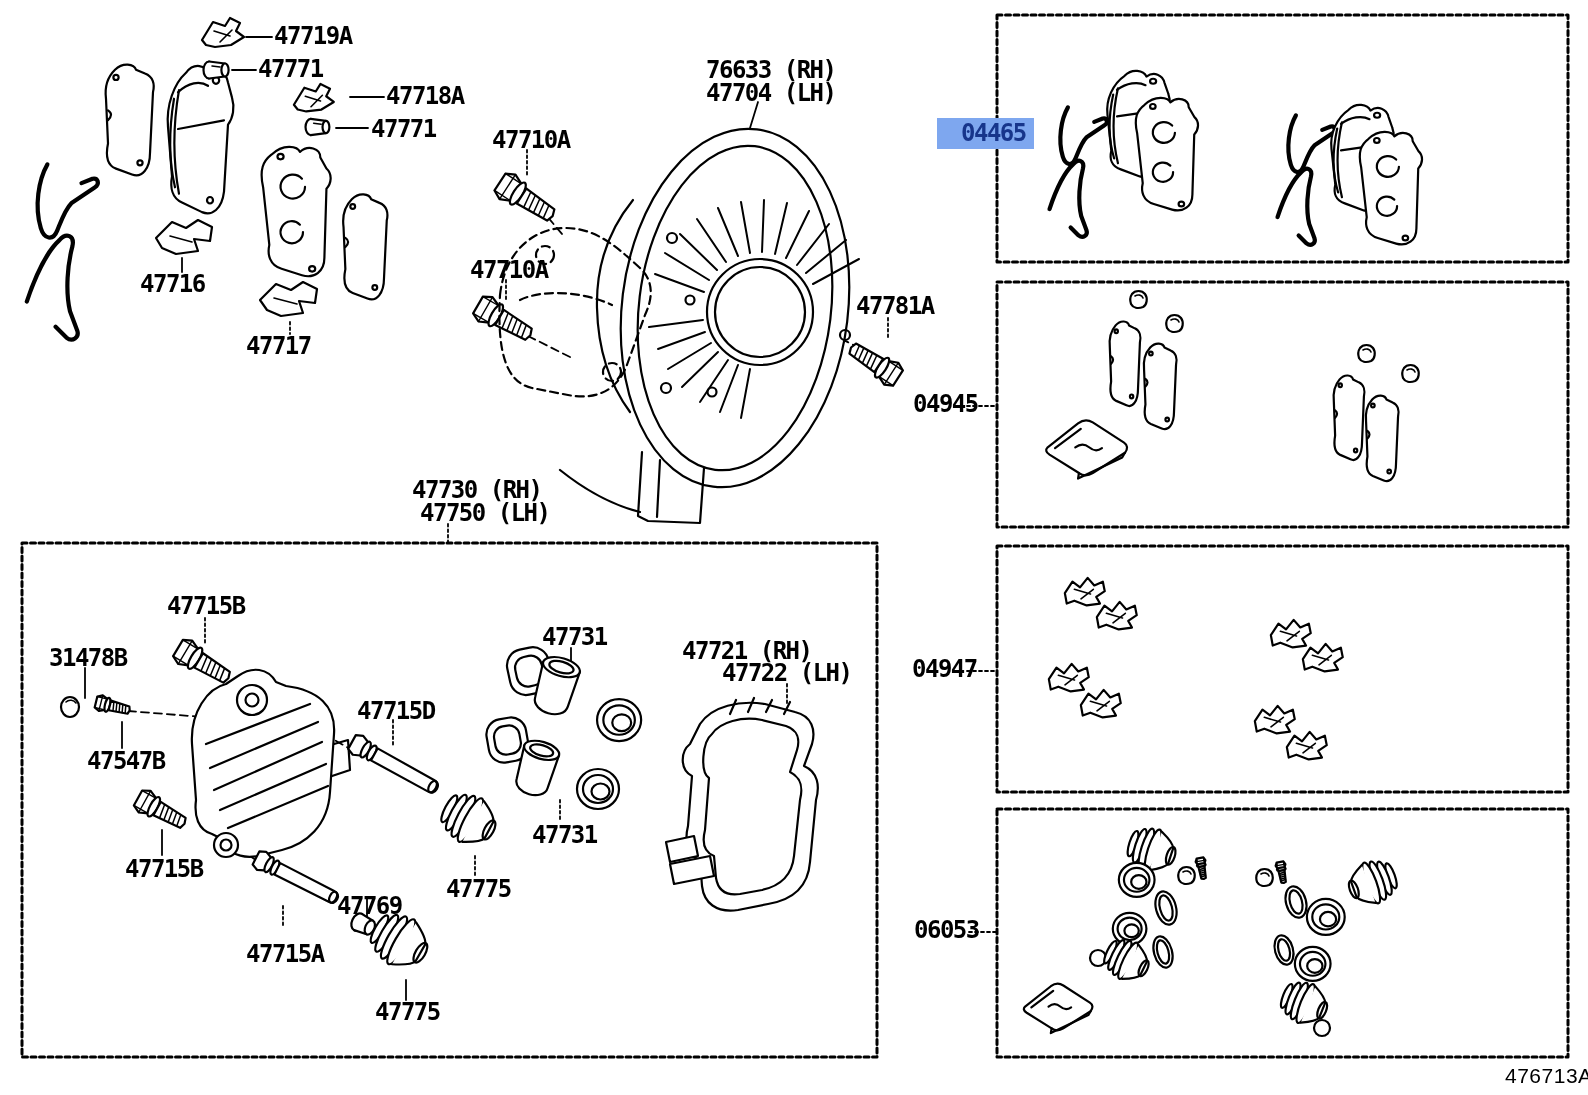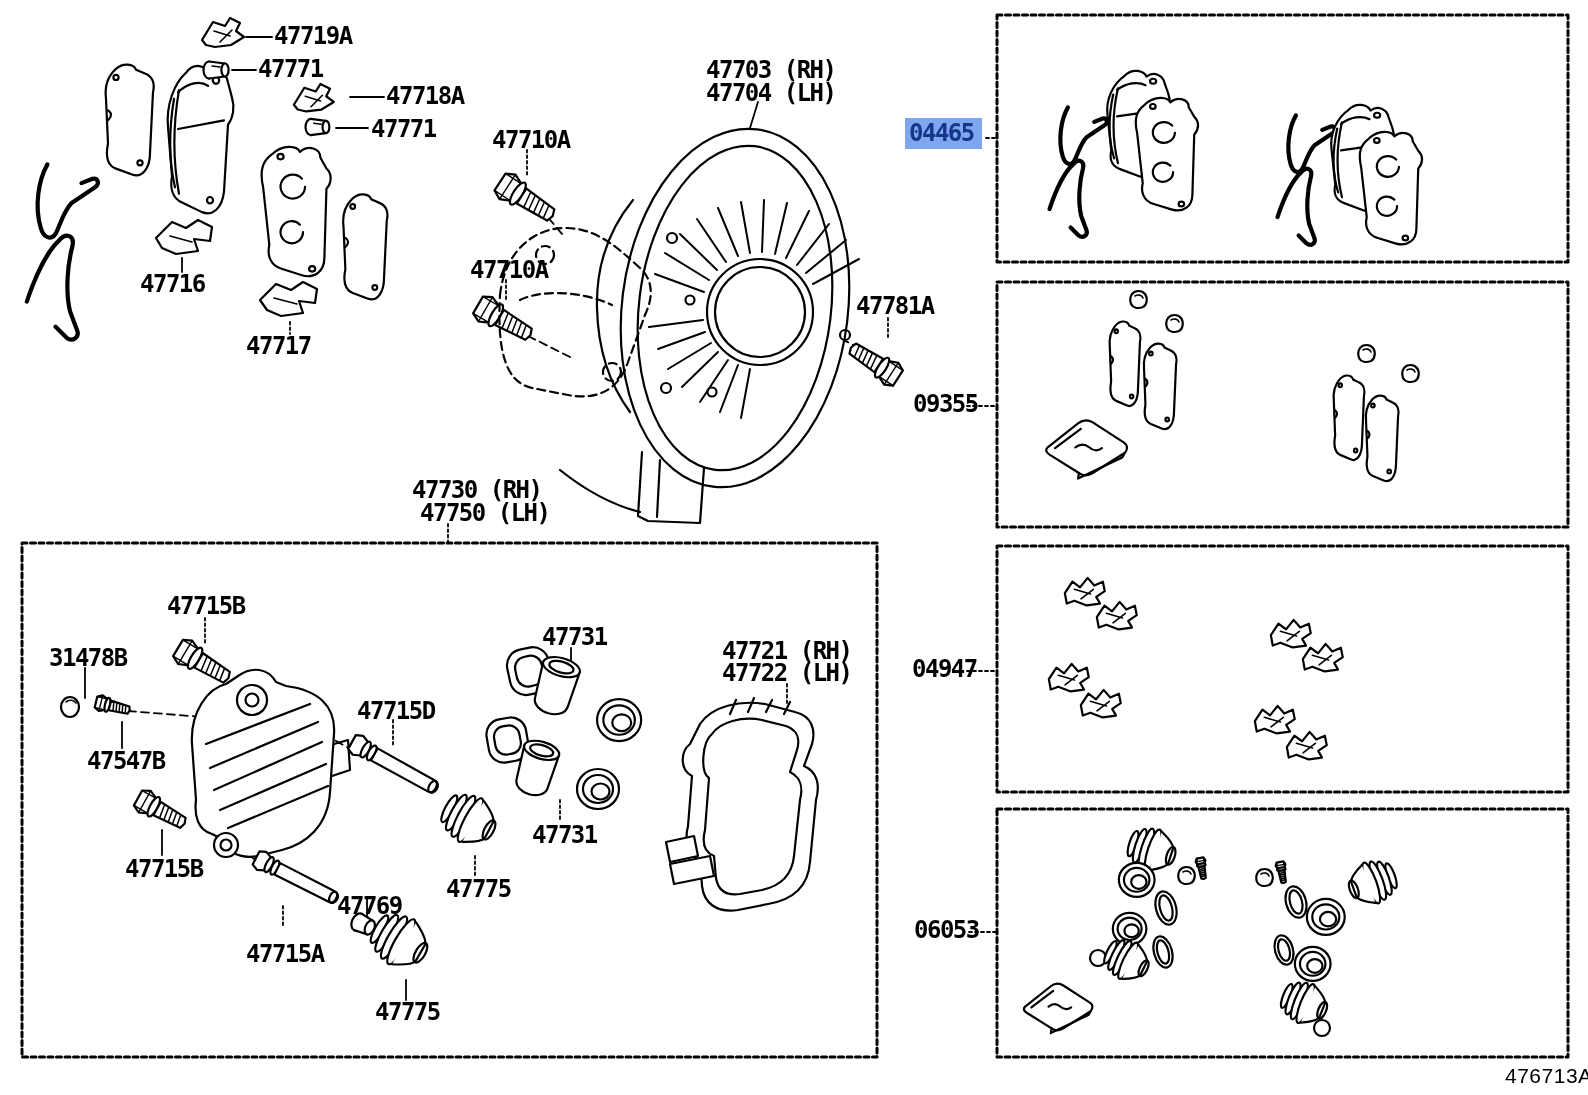"47703 (RH)" div.plabel { text: 47703 -> 76633 }
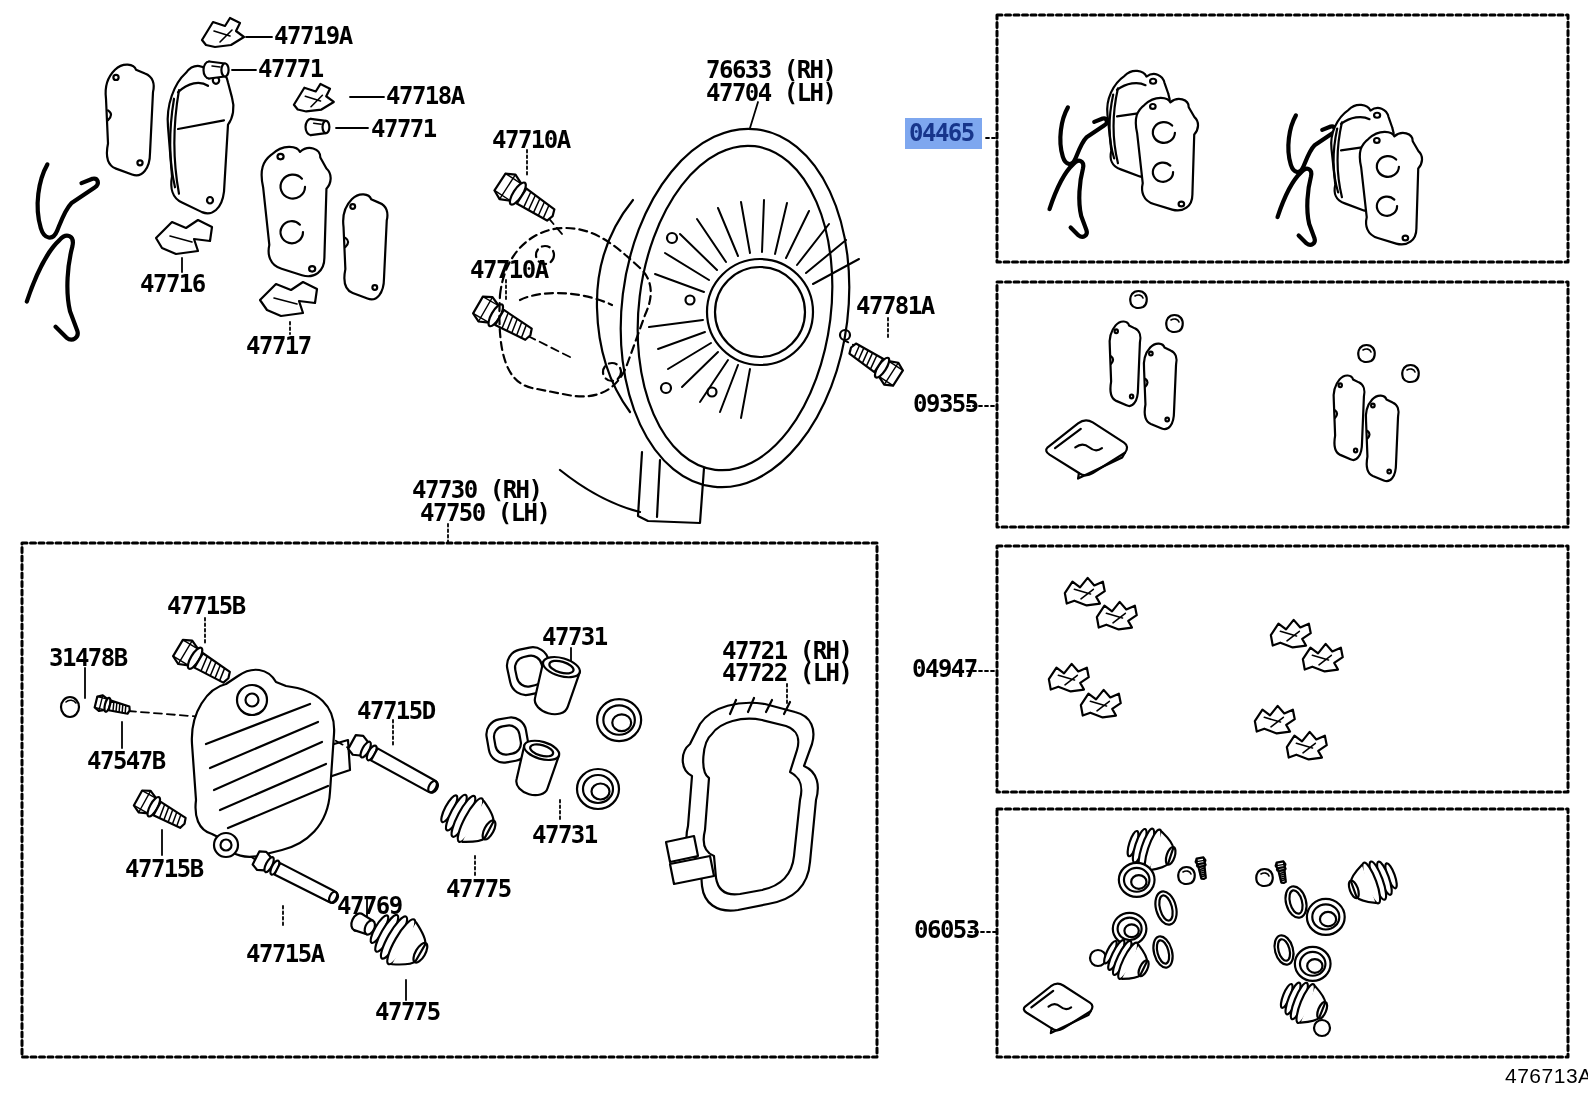"04465" .hl { margin-left: none -> 32px; padding: 3px 8px 4px 4px -> 3px 8px 4px 24px }
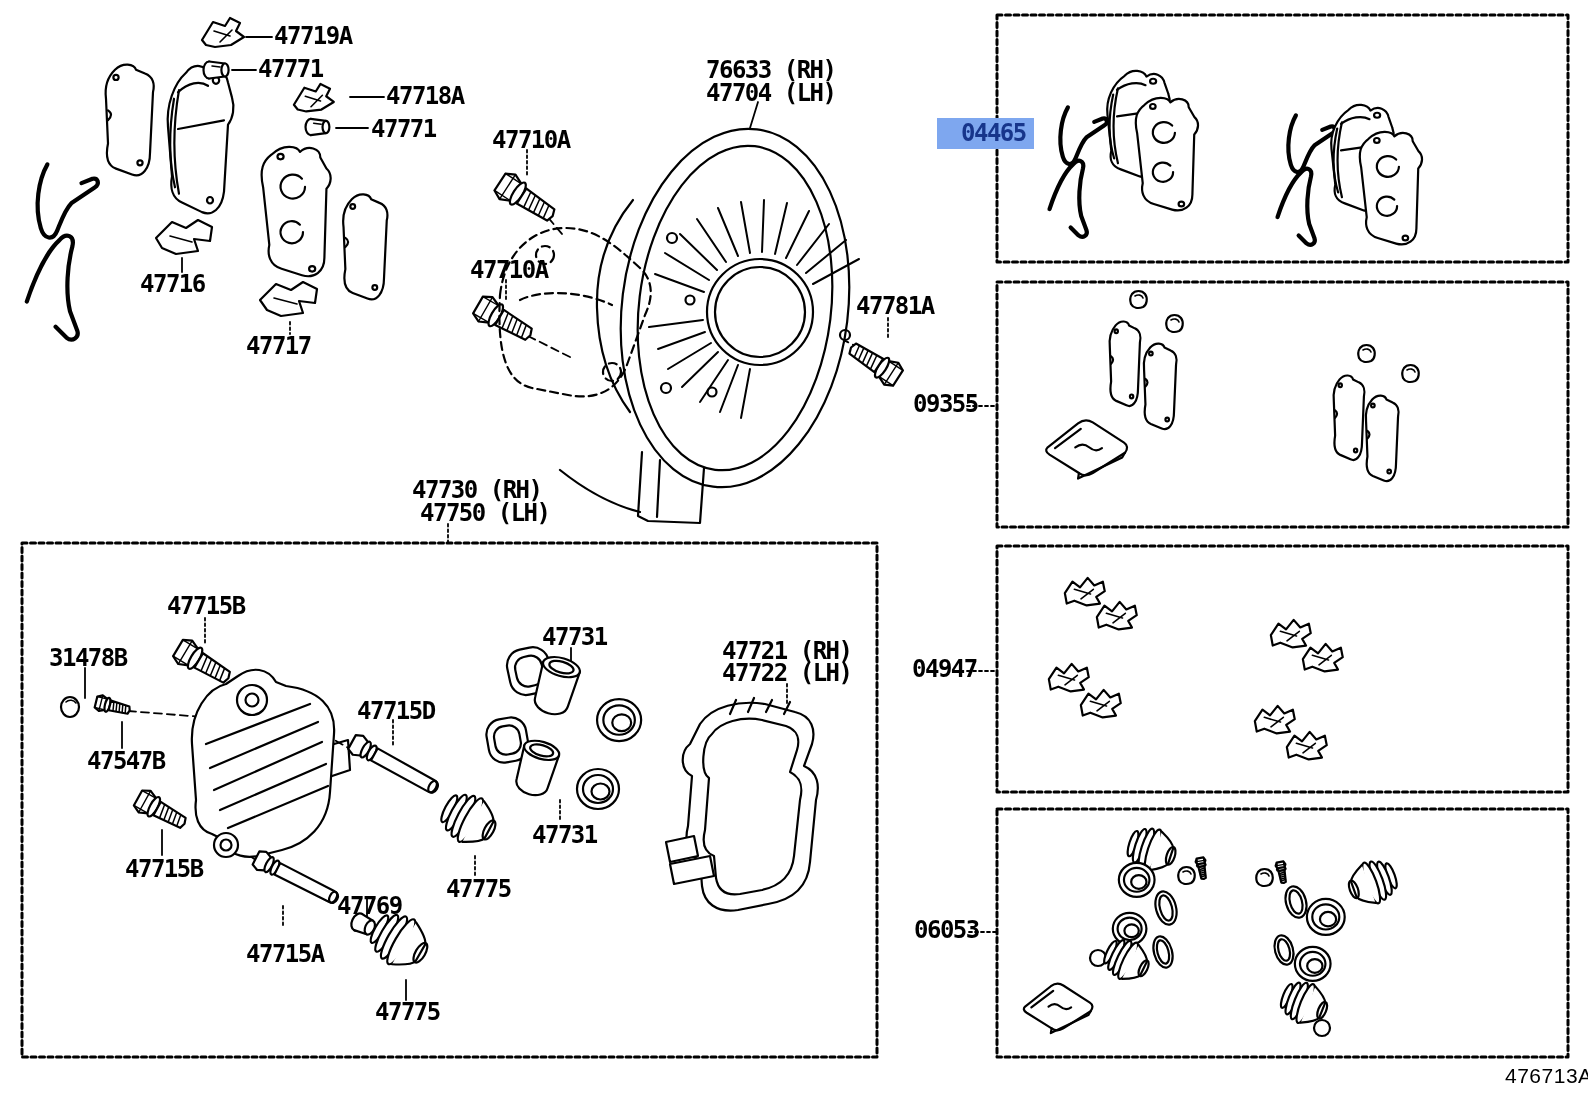"09355" div.plabel { text: 09355 -> 04945 }
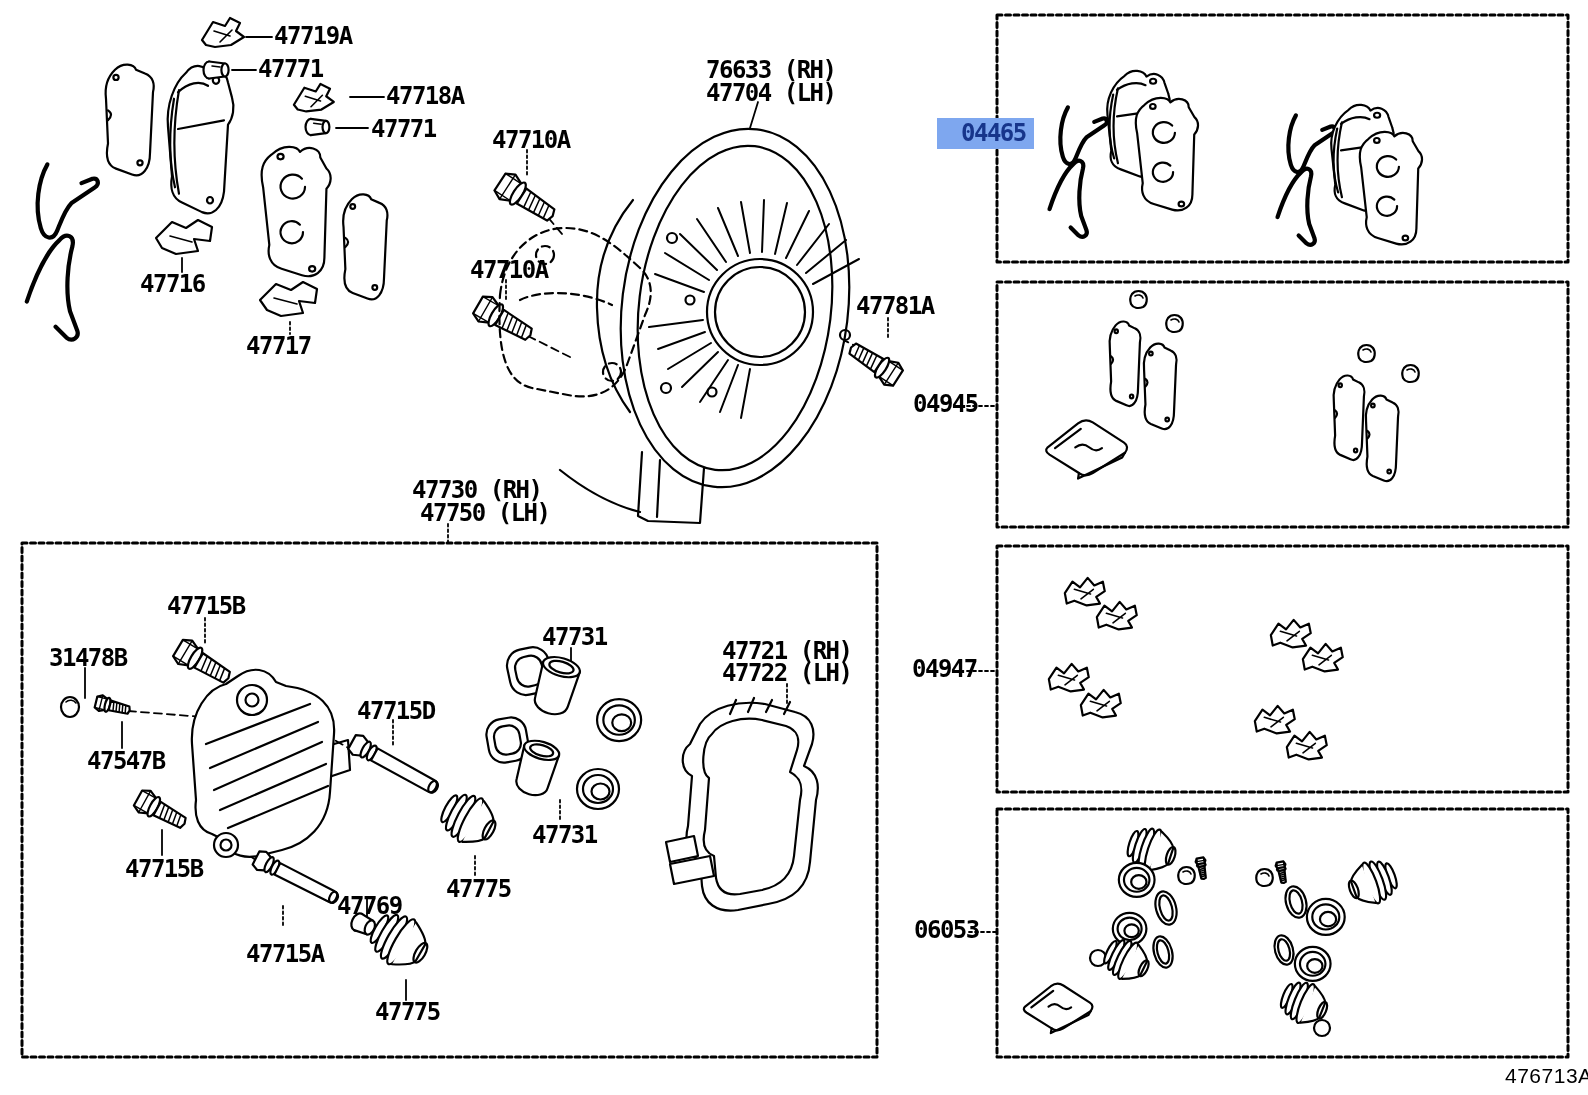"47721 (RH)" div.plabel { left: 722px -> 682px }
